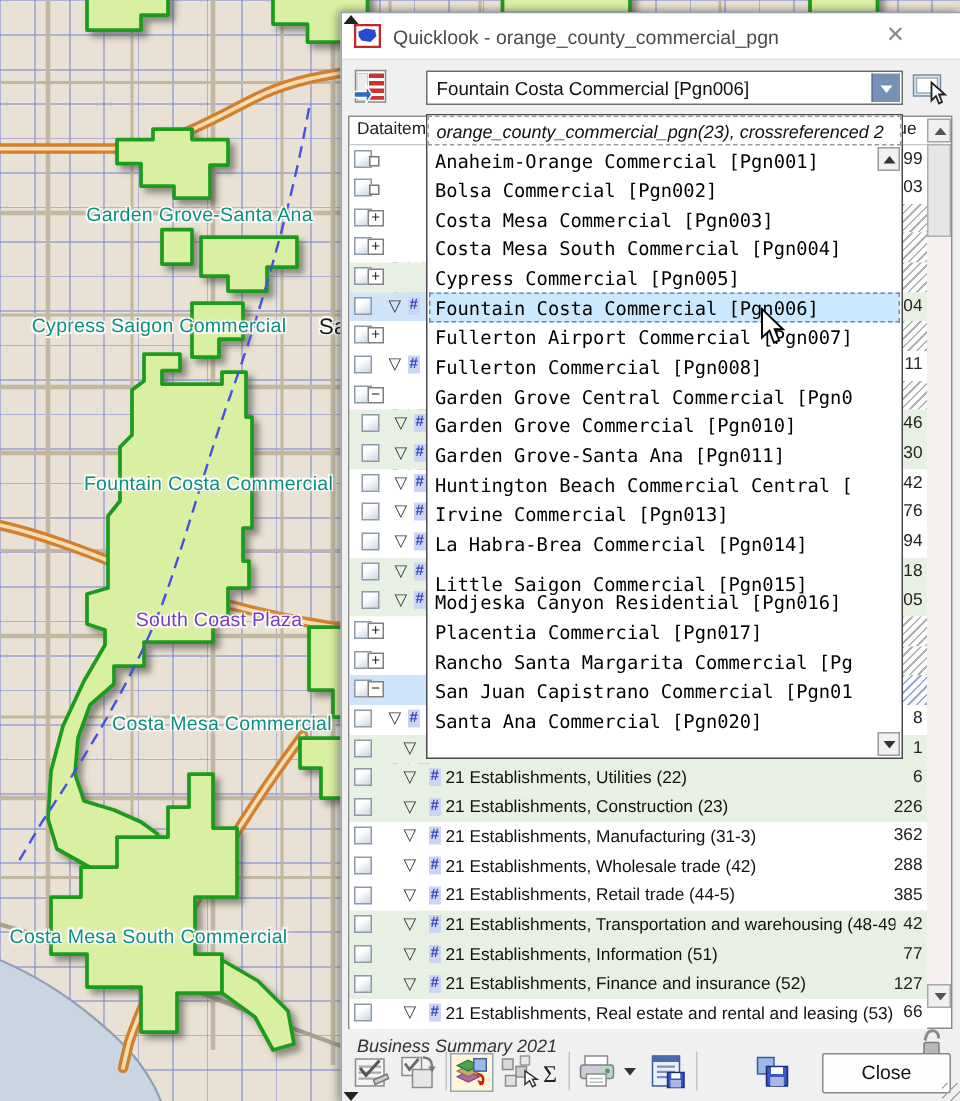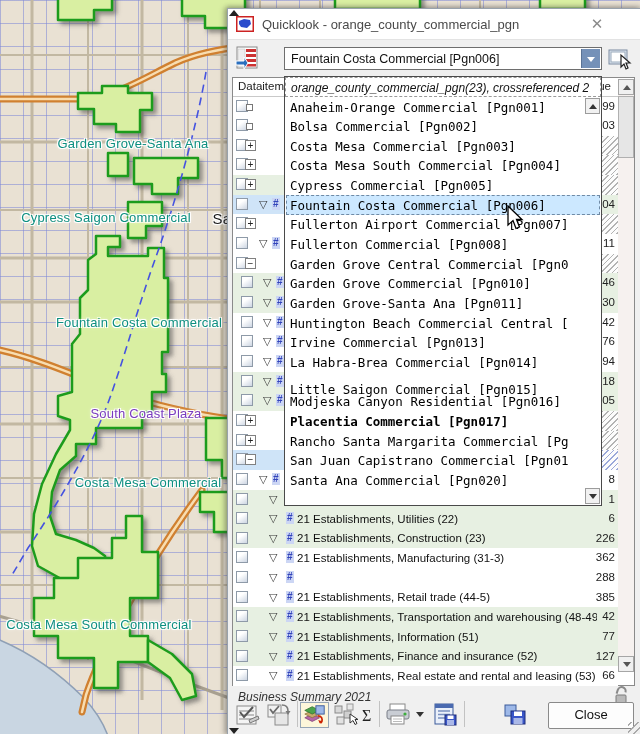"Placentia Commercial [Pgn017]" div.ditem { font-weight: bold -> none }
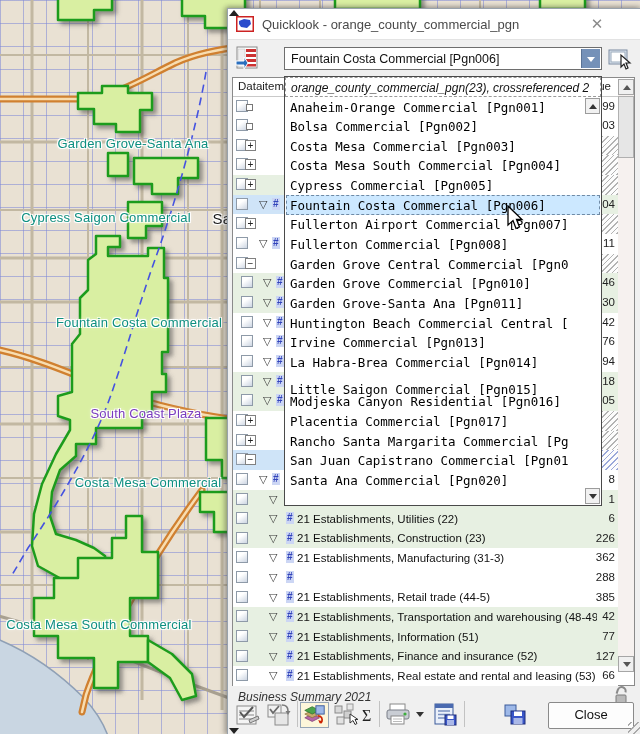"21 Establishments, Wholesale trade (42)" span.vlabel { html: none -> <span>21 Establishments, Wholesale trade (42)</span> }
